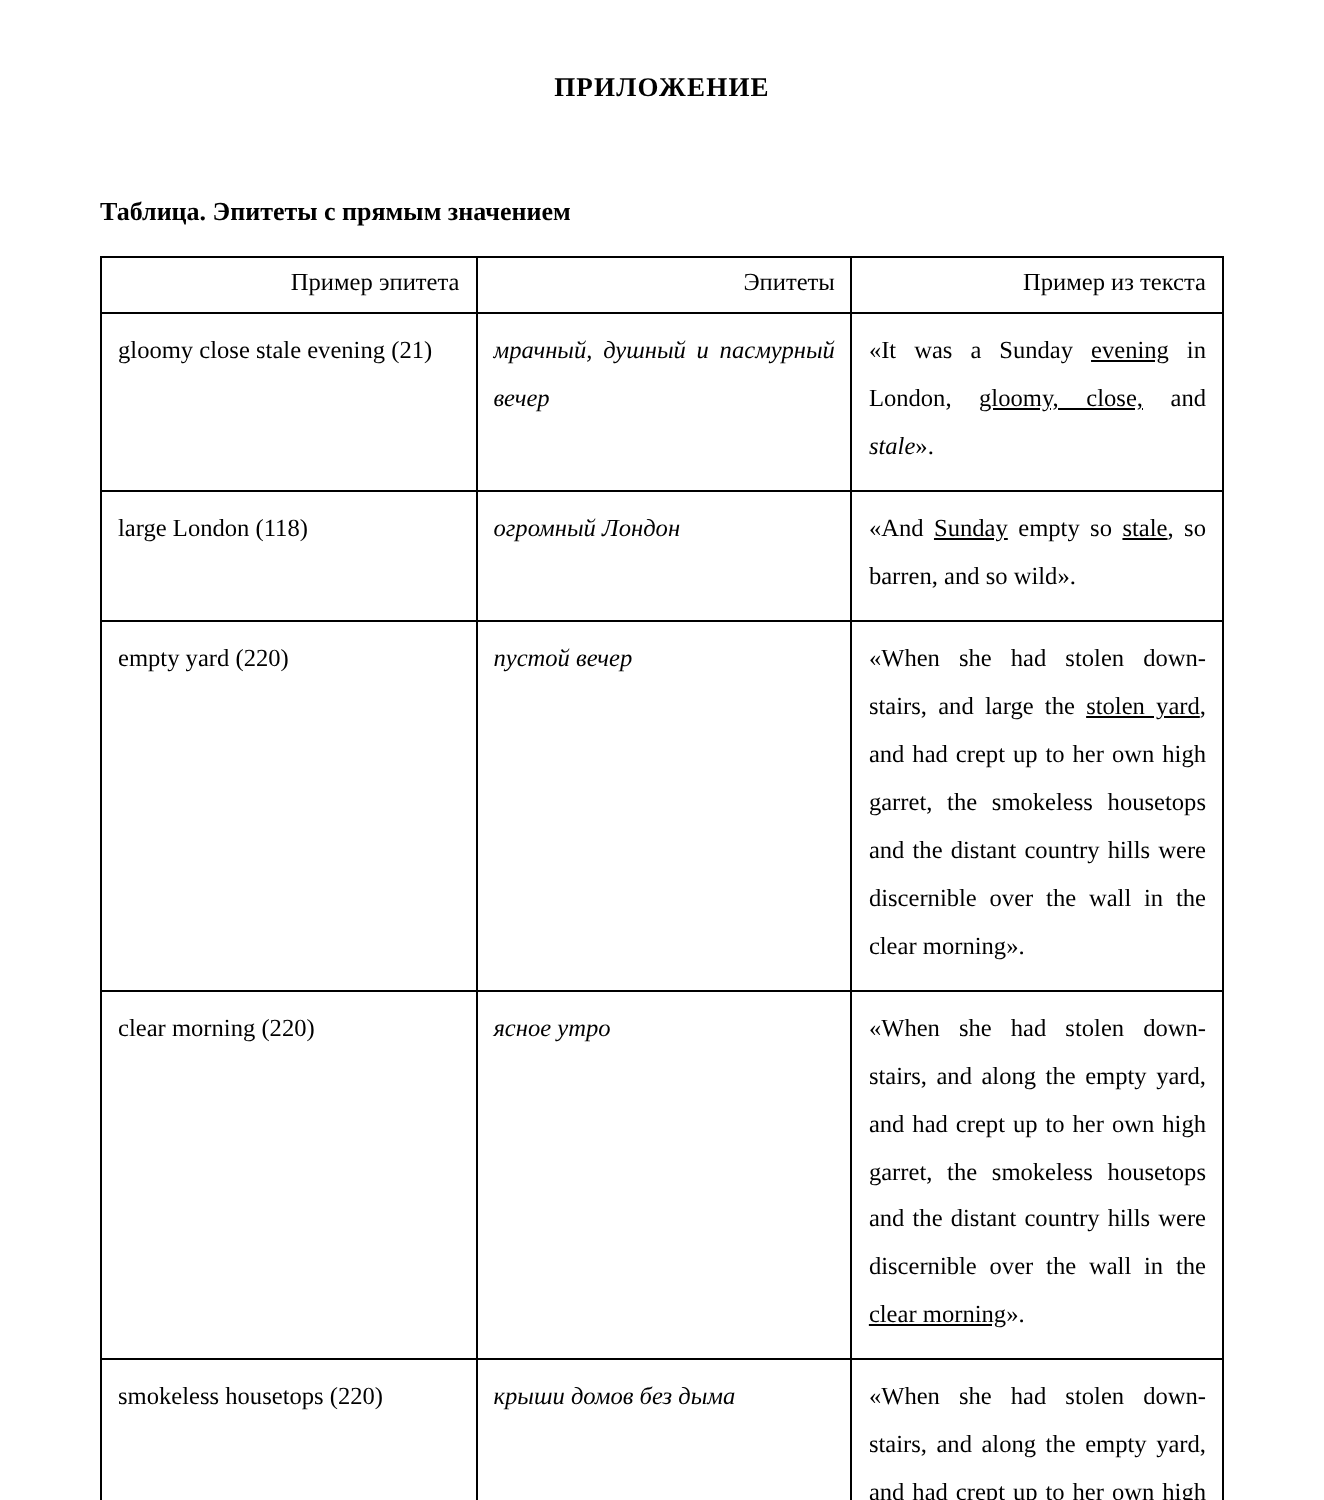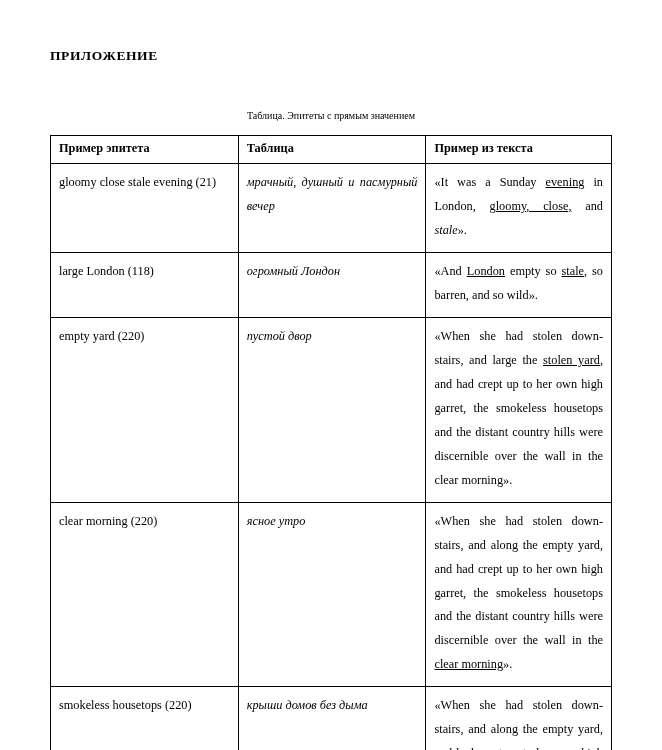"ПРИЛОЖЕНИЕ" .doc-title { margin-top: 48px -> 36px; text-align: none -> center }
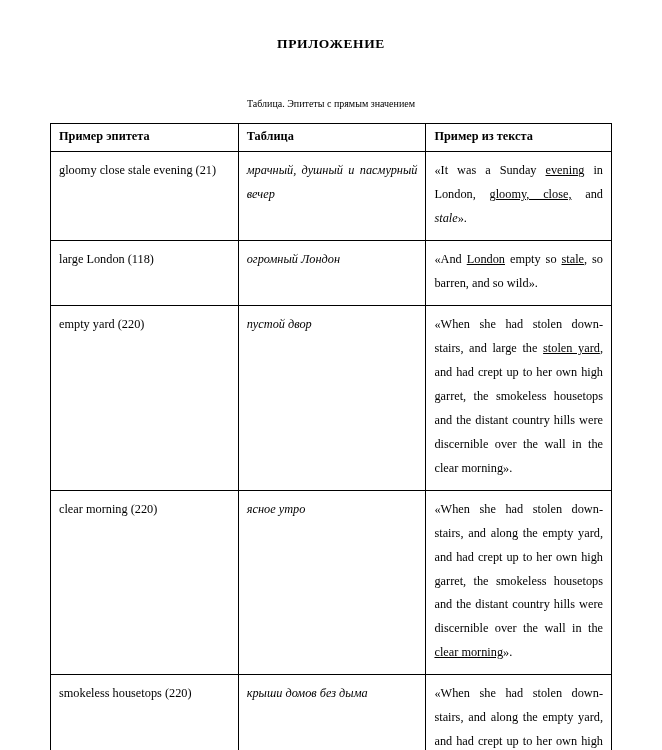"Таблица. Эпитеты с прямым значением" .table-caption { font-size: 10px -> 13px; font-weight: normal -> bold; text-align: center -> none }
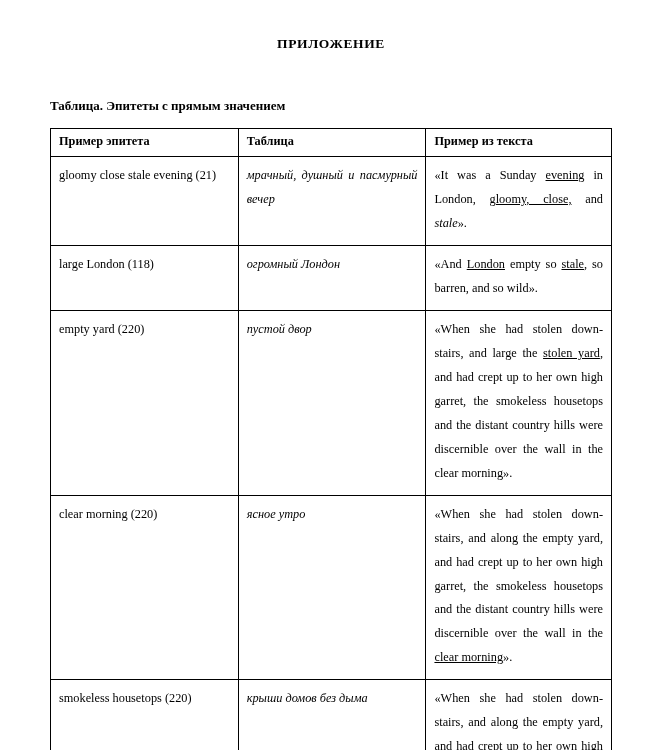"Пример эпитета" table.epithets th { font-weight: bold -> normal; text-align: left -> right }
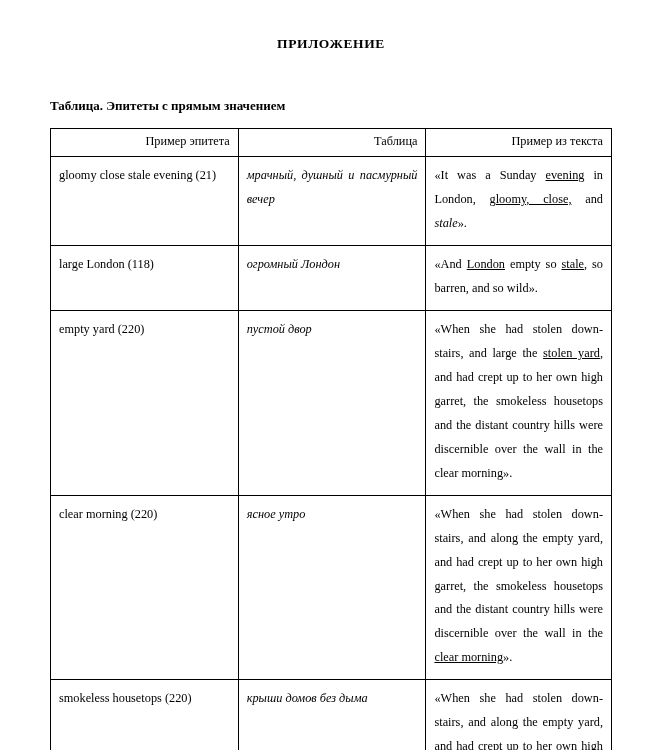"Таблица" th { text: Таблица -> Эпитеты }
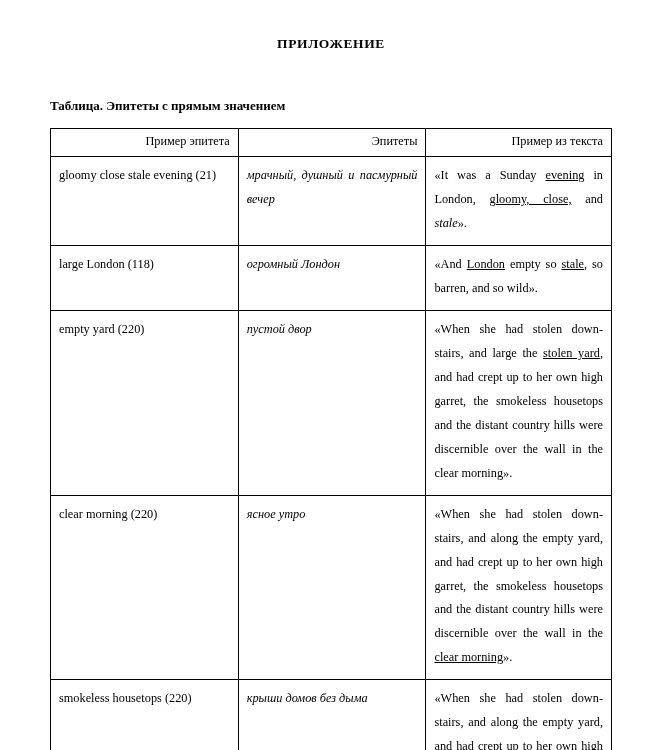"London" u.uline { text: London -> Sunday }
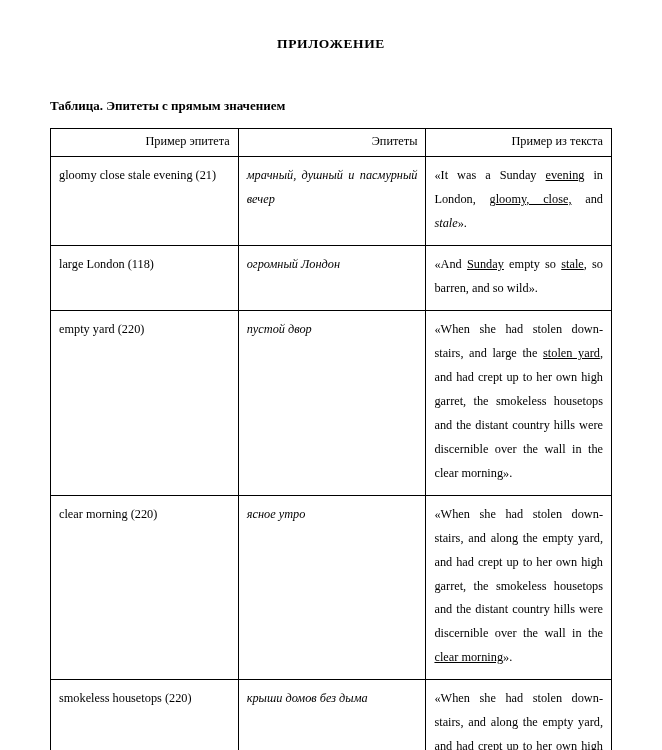"пустой двор" td.ru-just { text: двор -> вечер }
